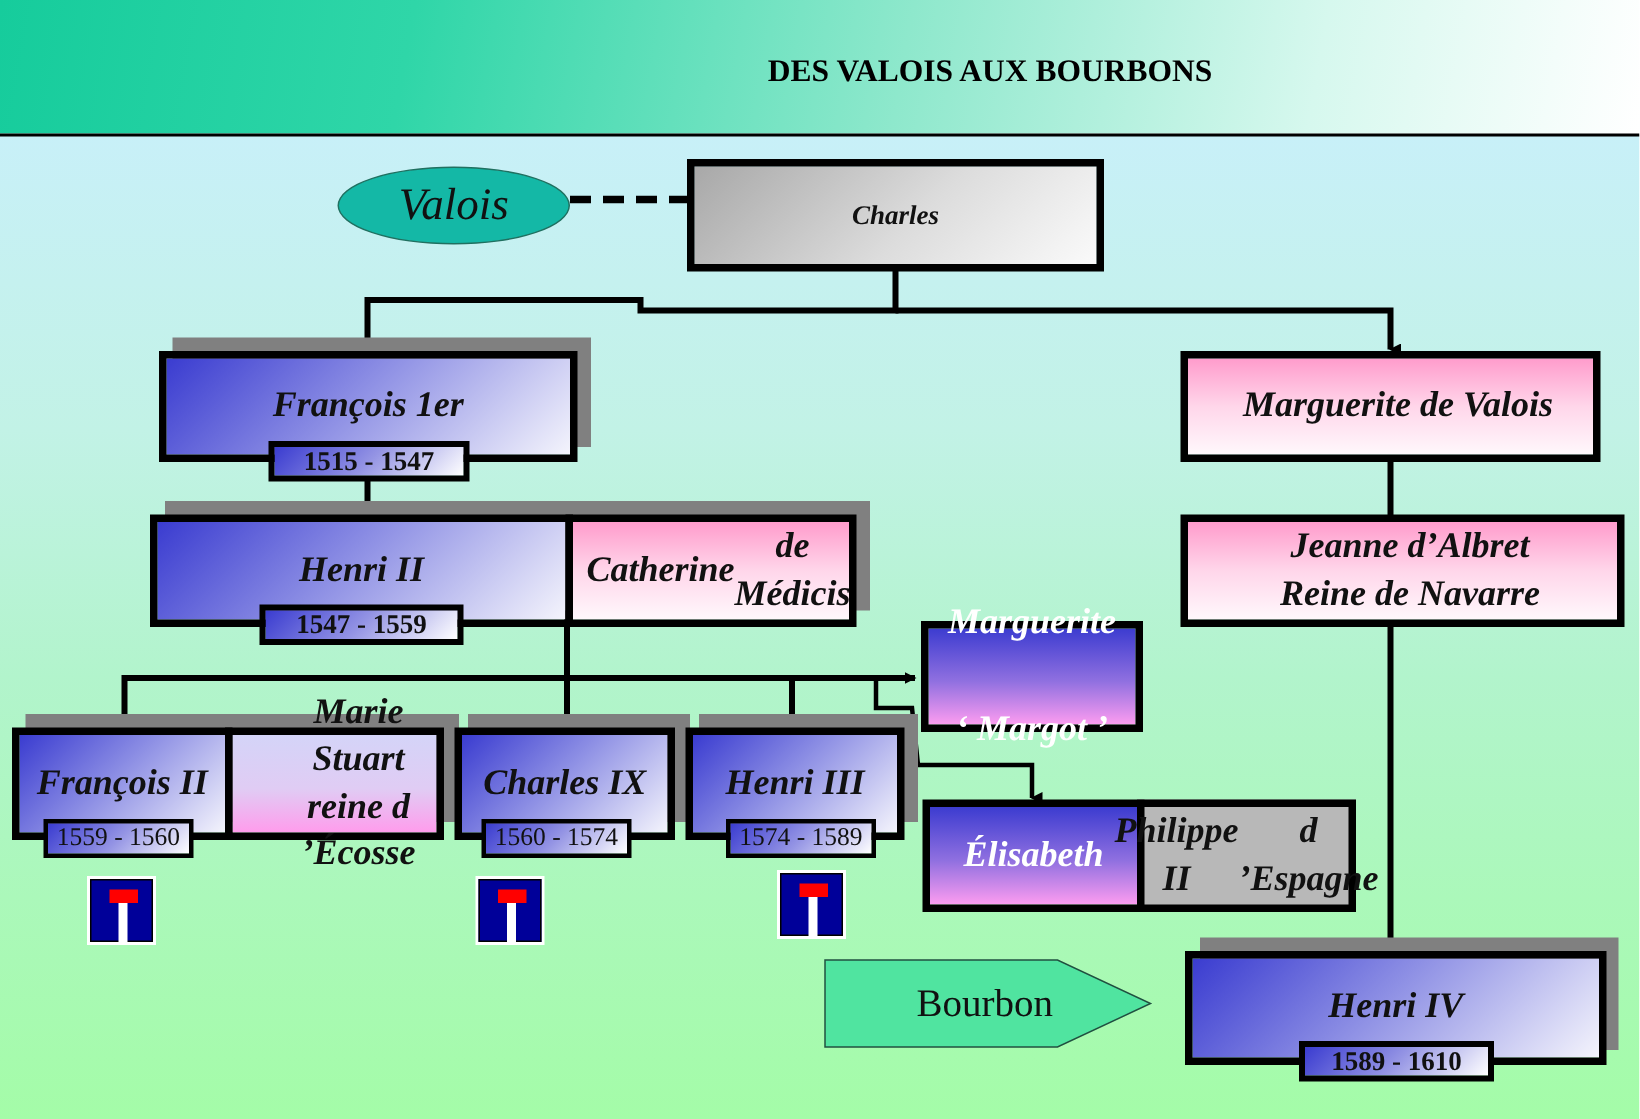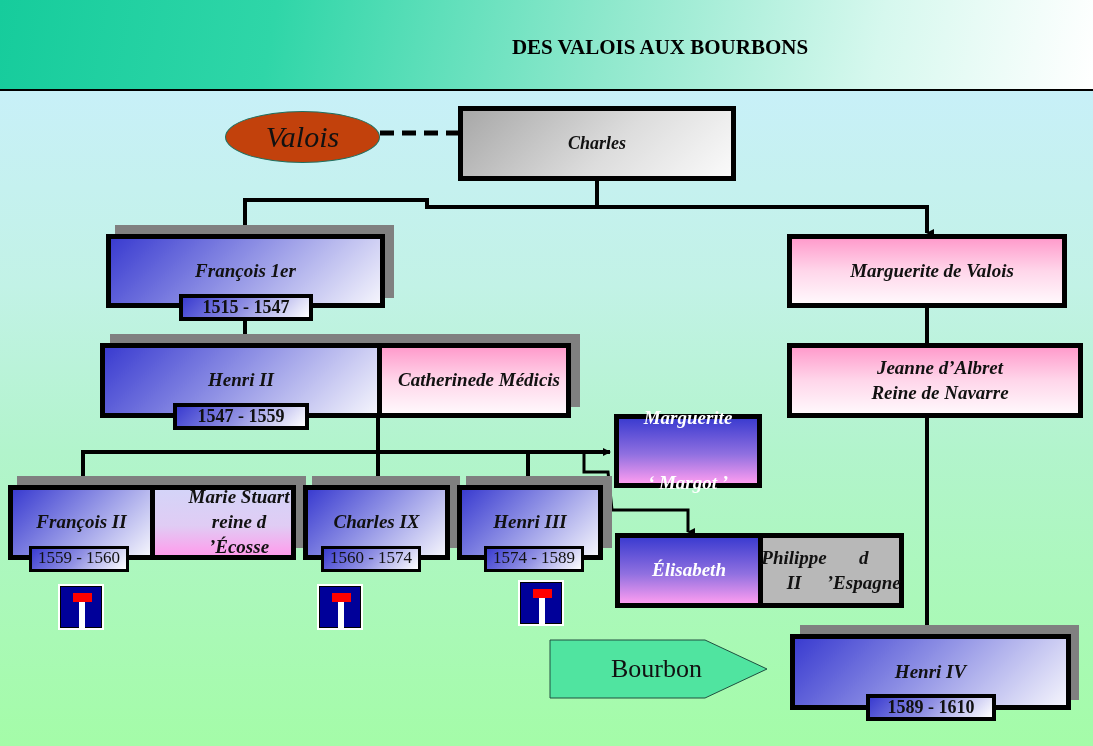"Valois" .valois { background: #c2410c -> #14b8a6 }
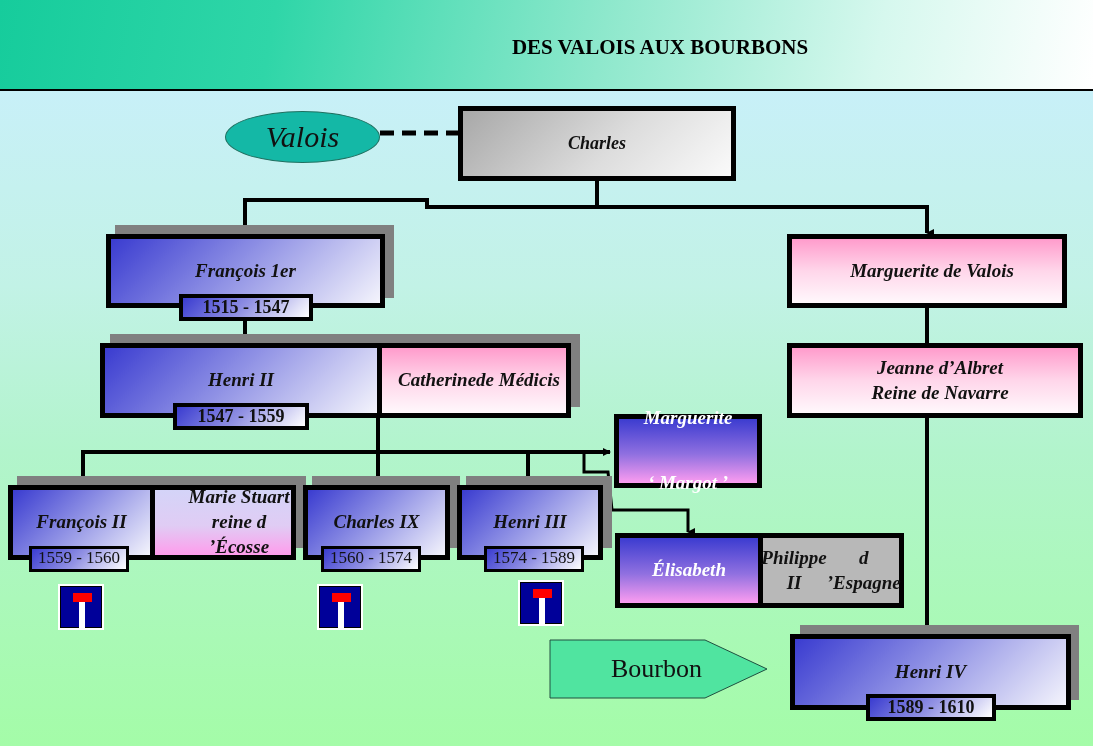"François 1er" .box { font-size: 19px -> 24px }
